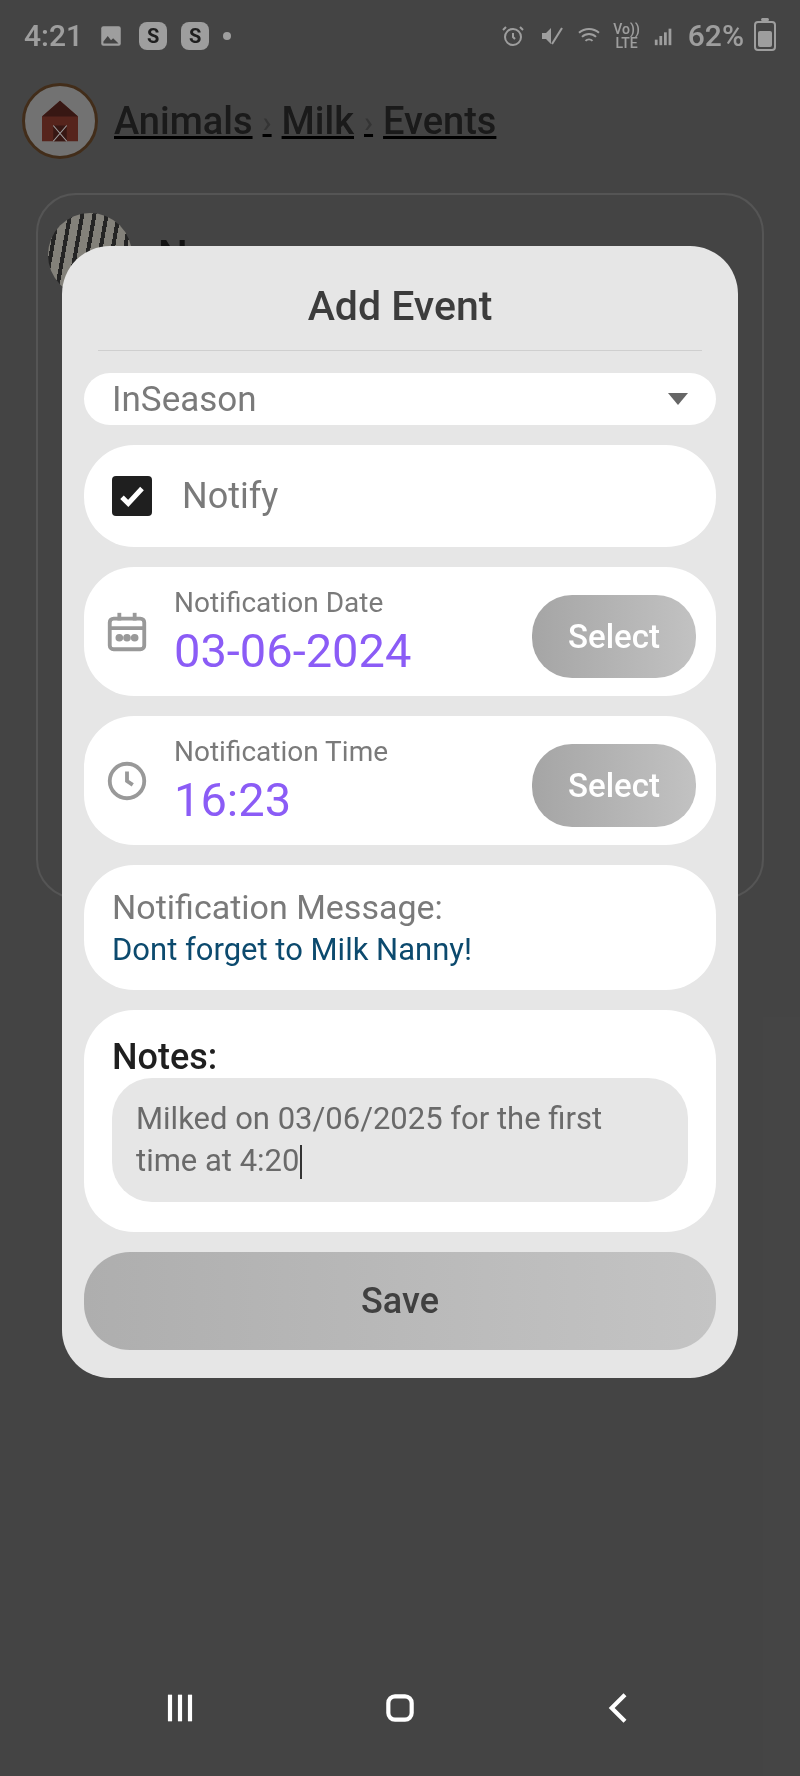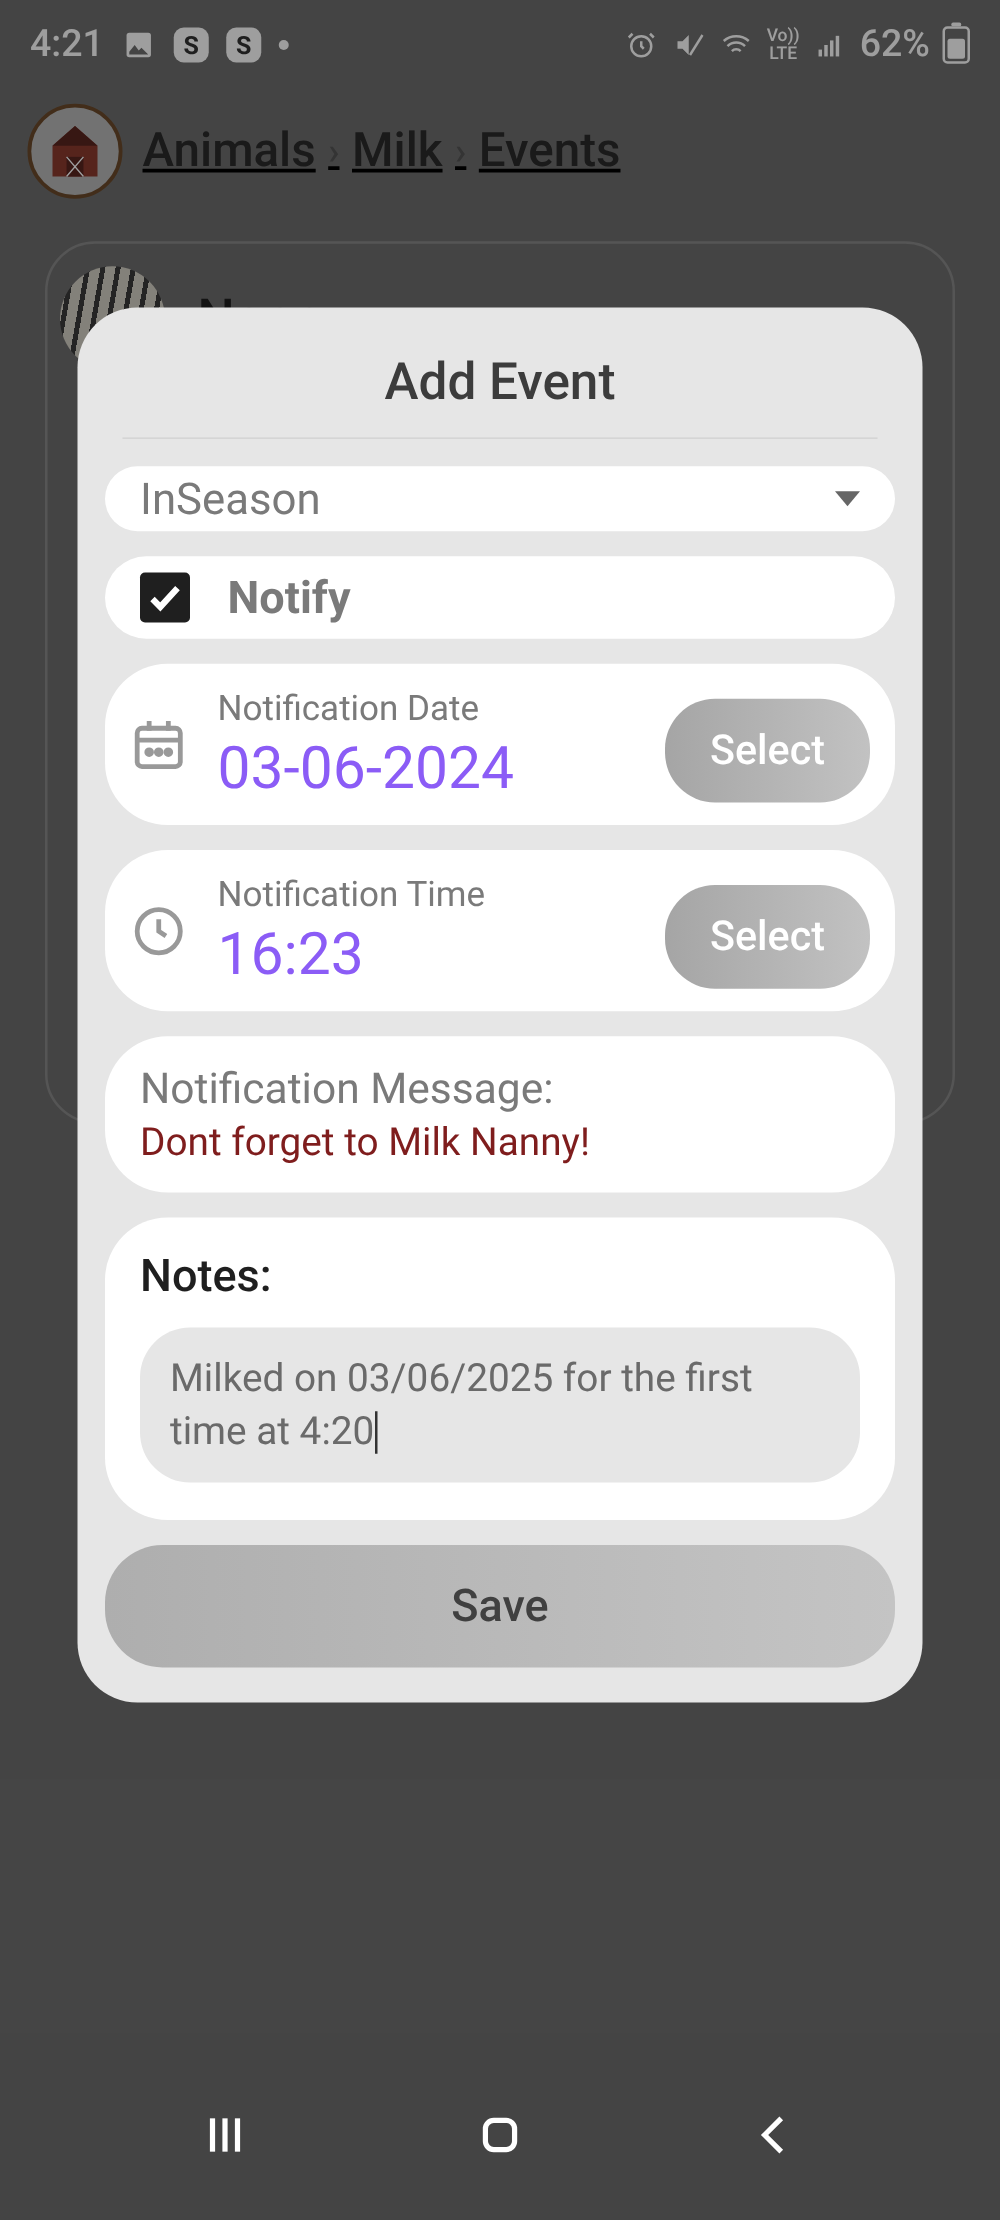"Notify" .notify-row { font-weight: bold -> none; padding: 12px 28px -> 30px 28px }
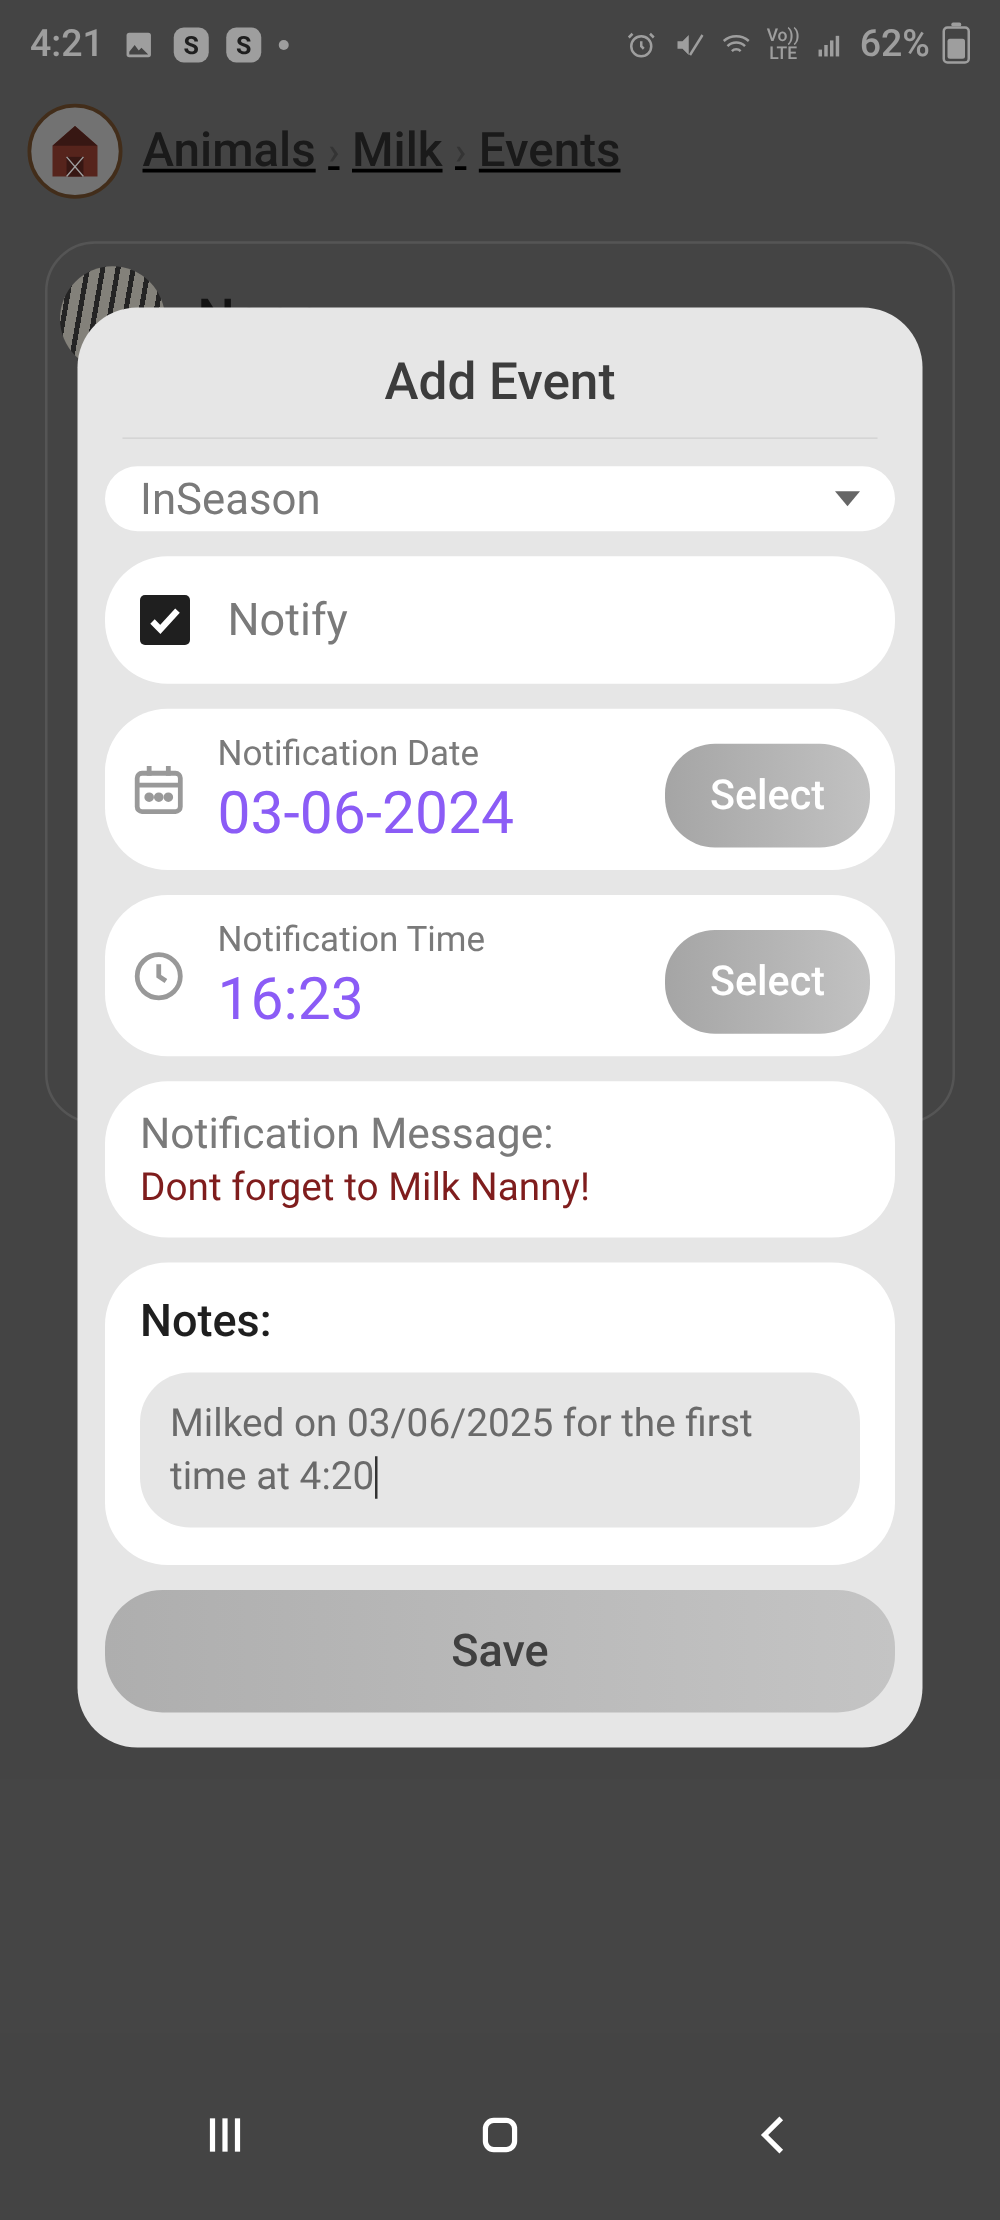"Dont forget to Milk Nanny!" .msg-value { color: #7f1d1d -> #0c4a6e }
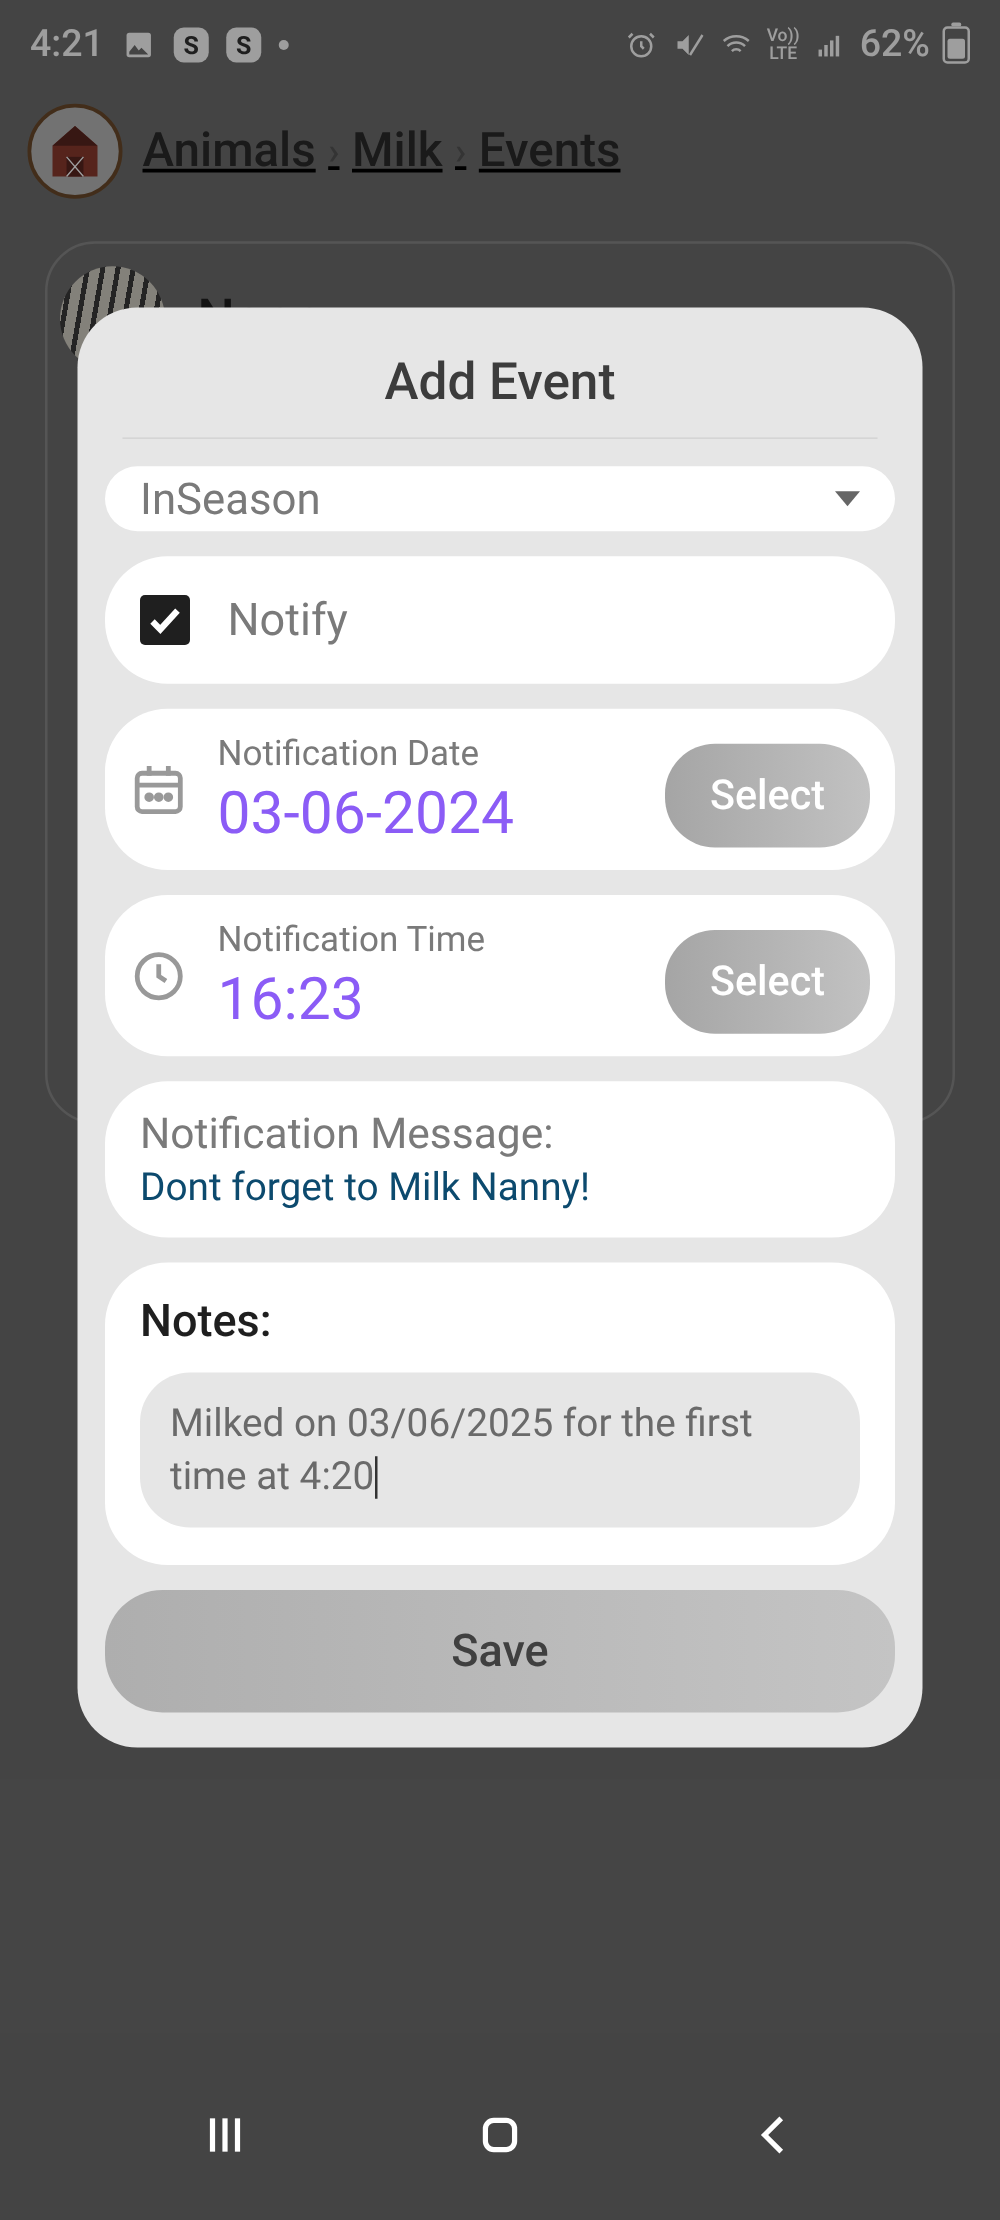"Notes:" .notes-label { margin-bottom: 20px -> none }
